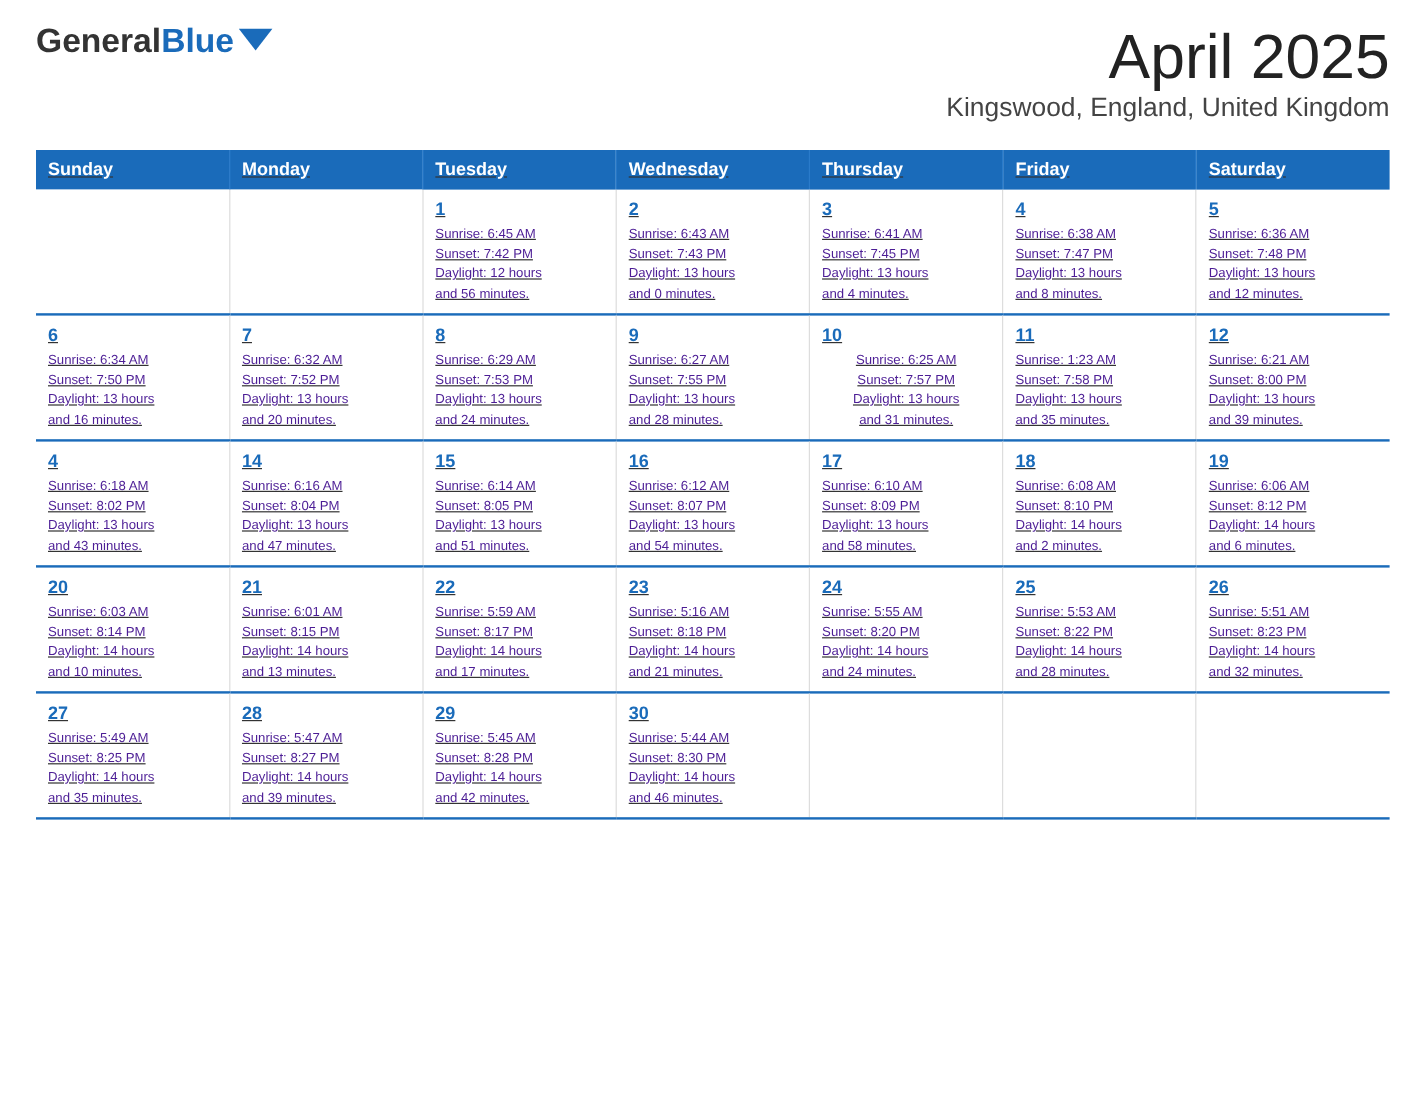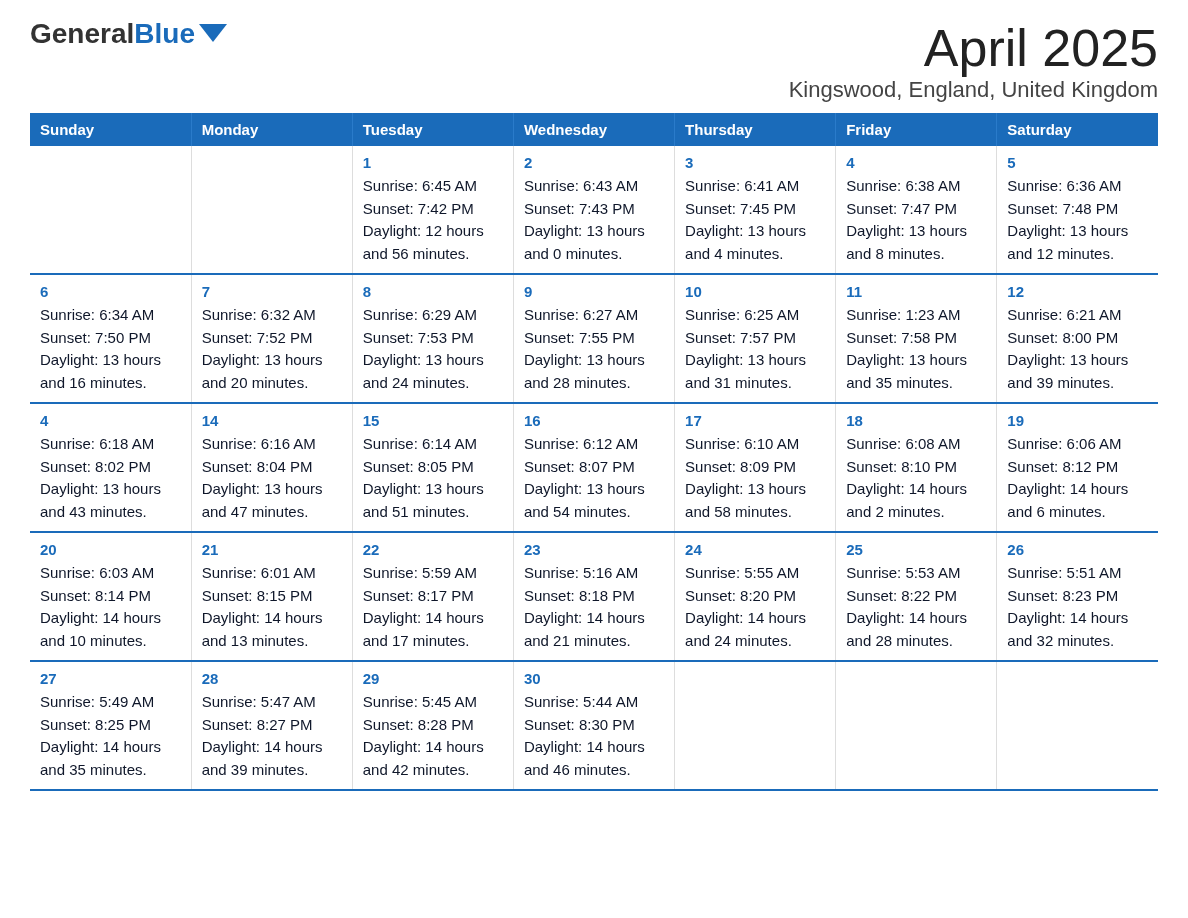"Sunday" table { margin-top: 10px -> 22px; text-decoration: none -> underline }
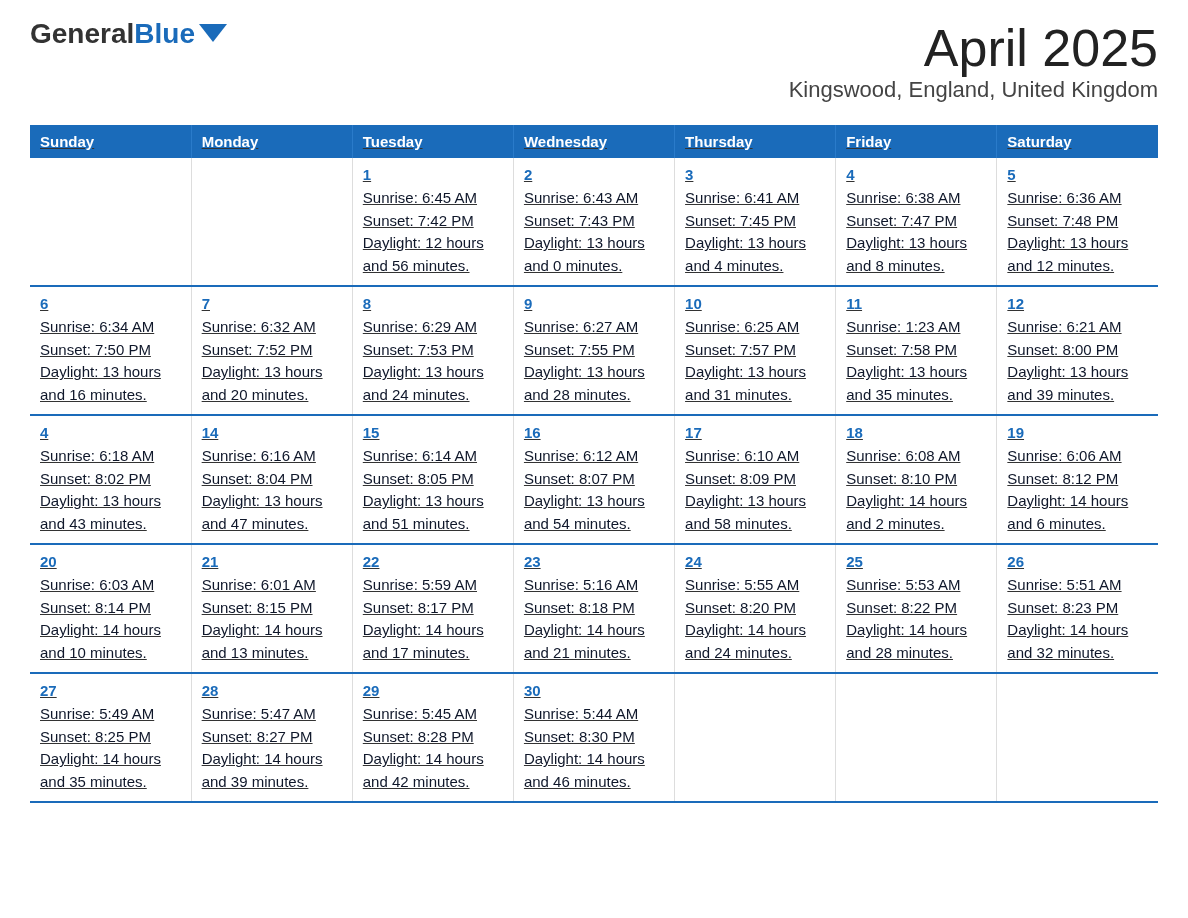"Sunrise: 6:45 AM" .day-info { color: #0f172a -> #4c1d95; font-size: 15px -> 11px }
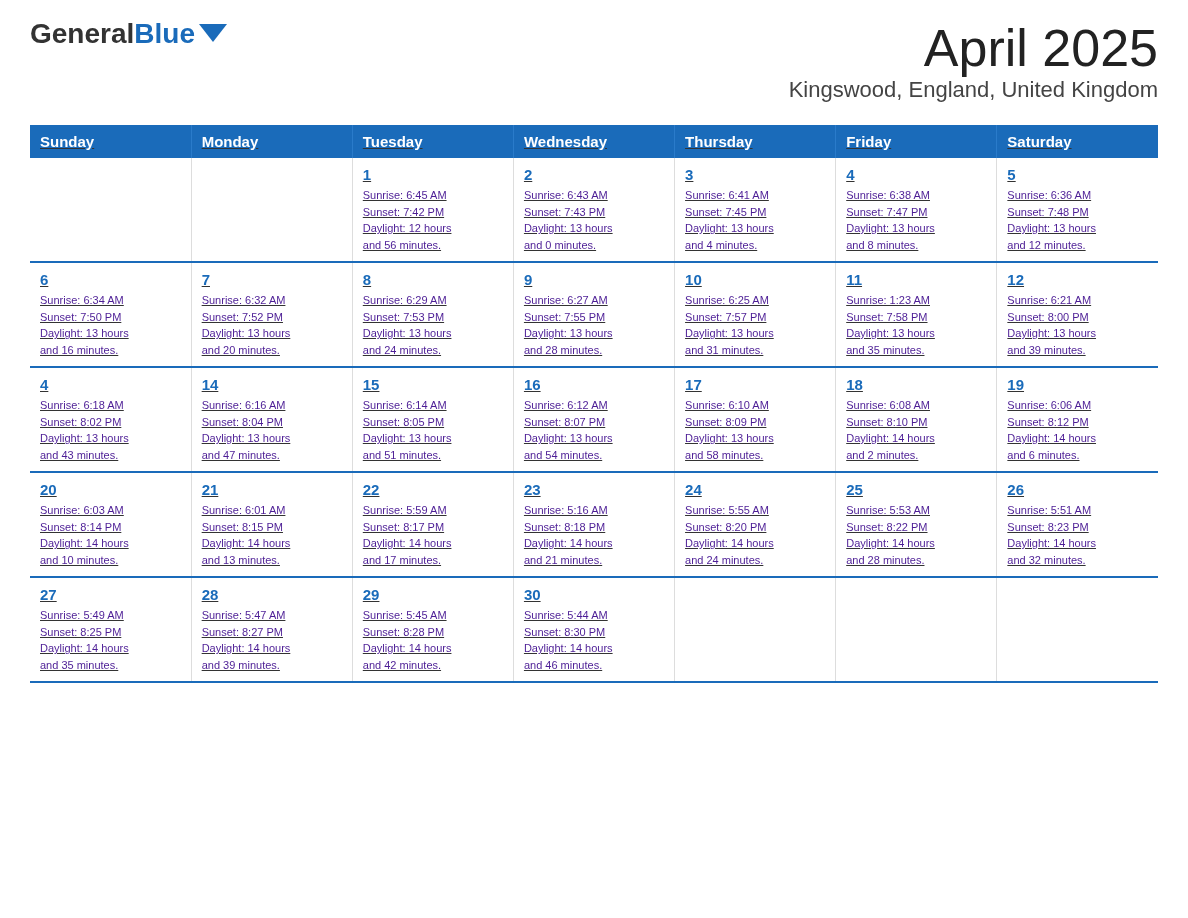"Sunrise: 6:25 AM" div.day-info { text-align: none -> center }
